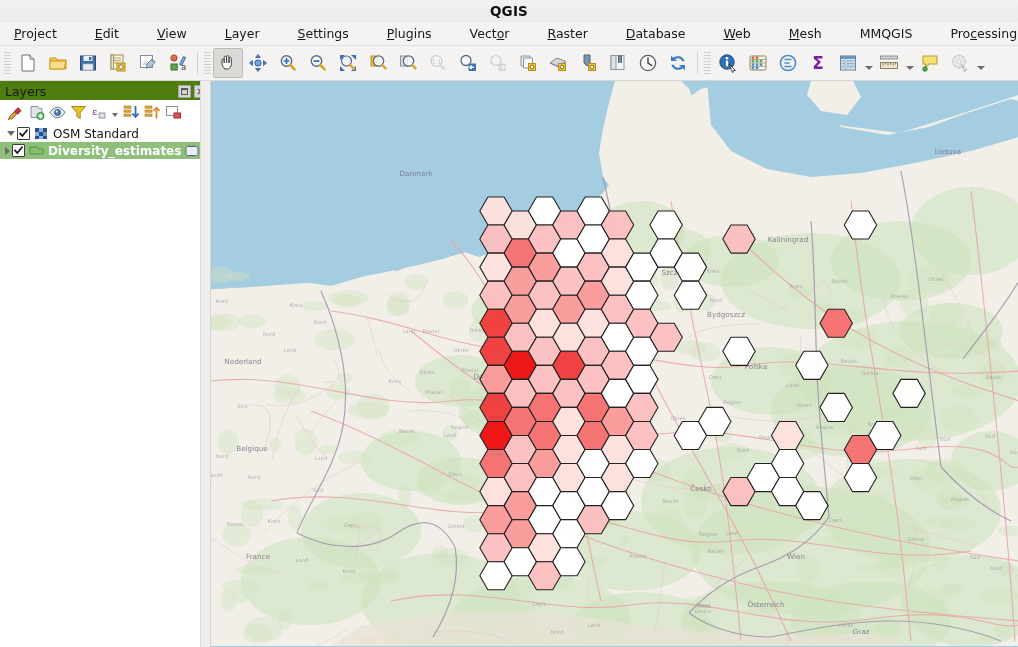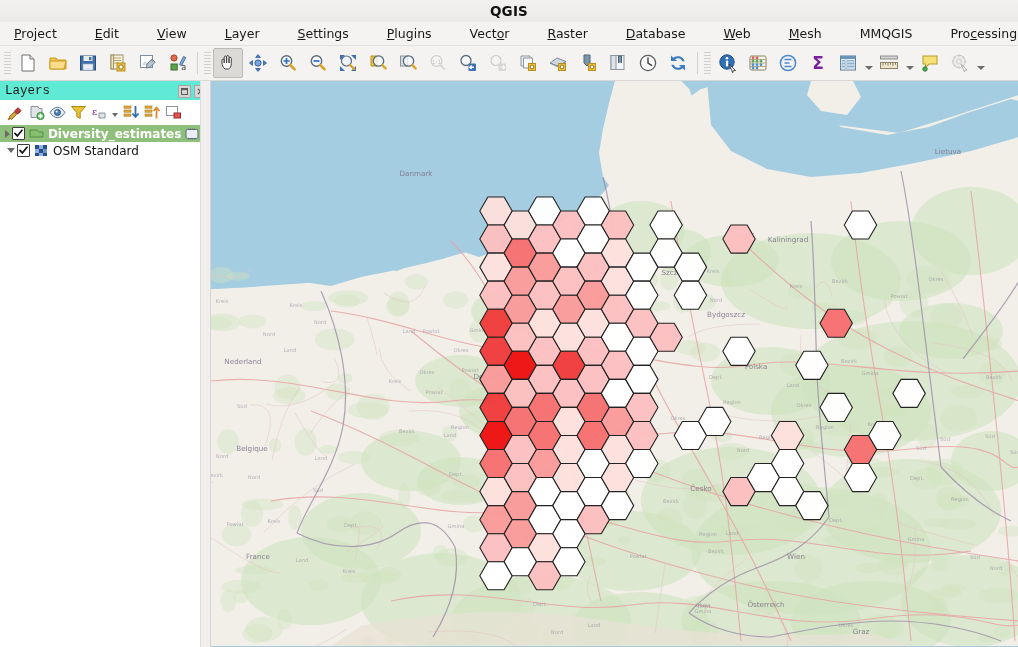"Layers" .panel-head { background: #5eead4 -> #4d7c0f; font-family: Liberation Mono, monospace -> none }
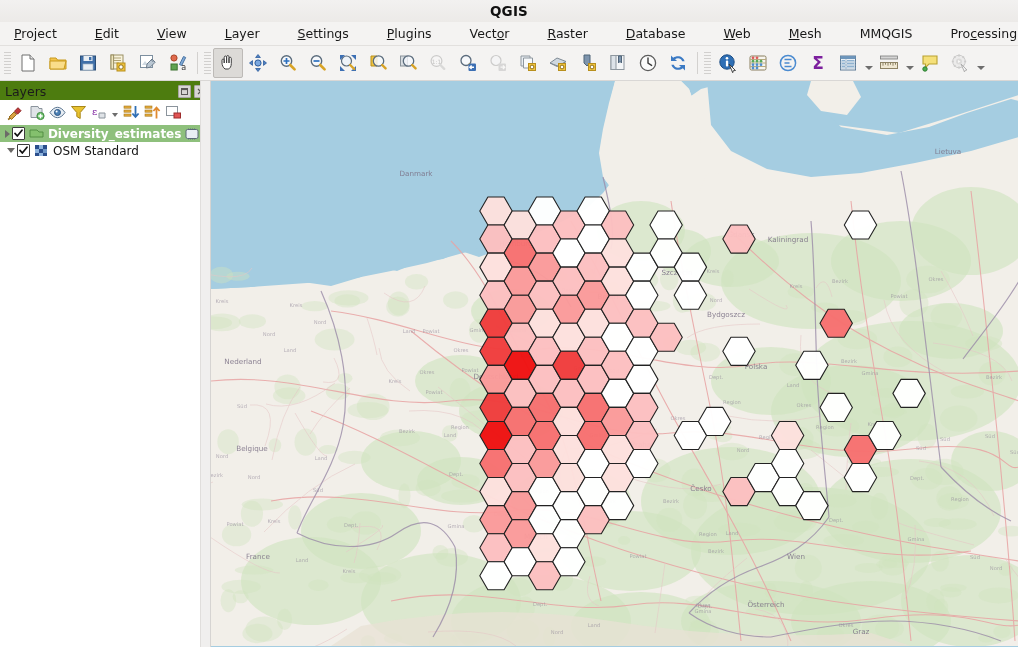"Diversity_estimates" div.layer-row { order: before "OSM Standard" -> after "OSM Standard" }
